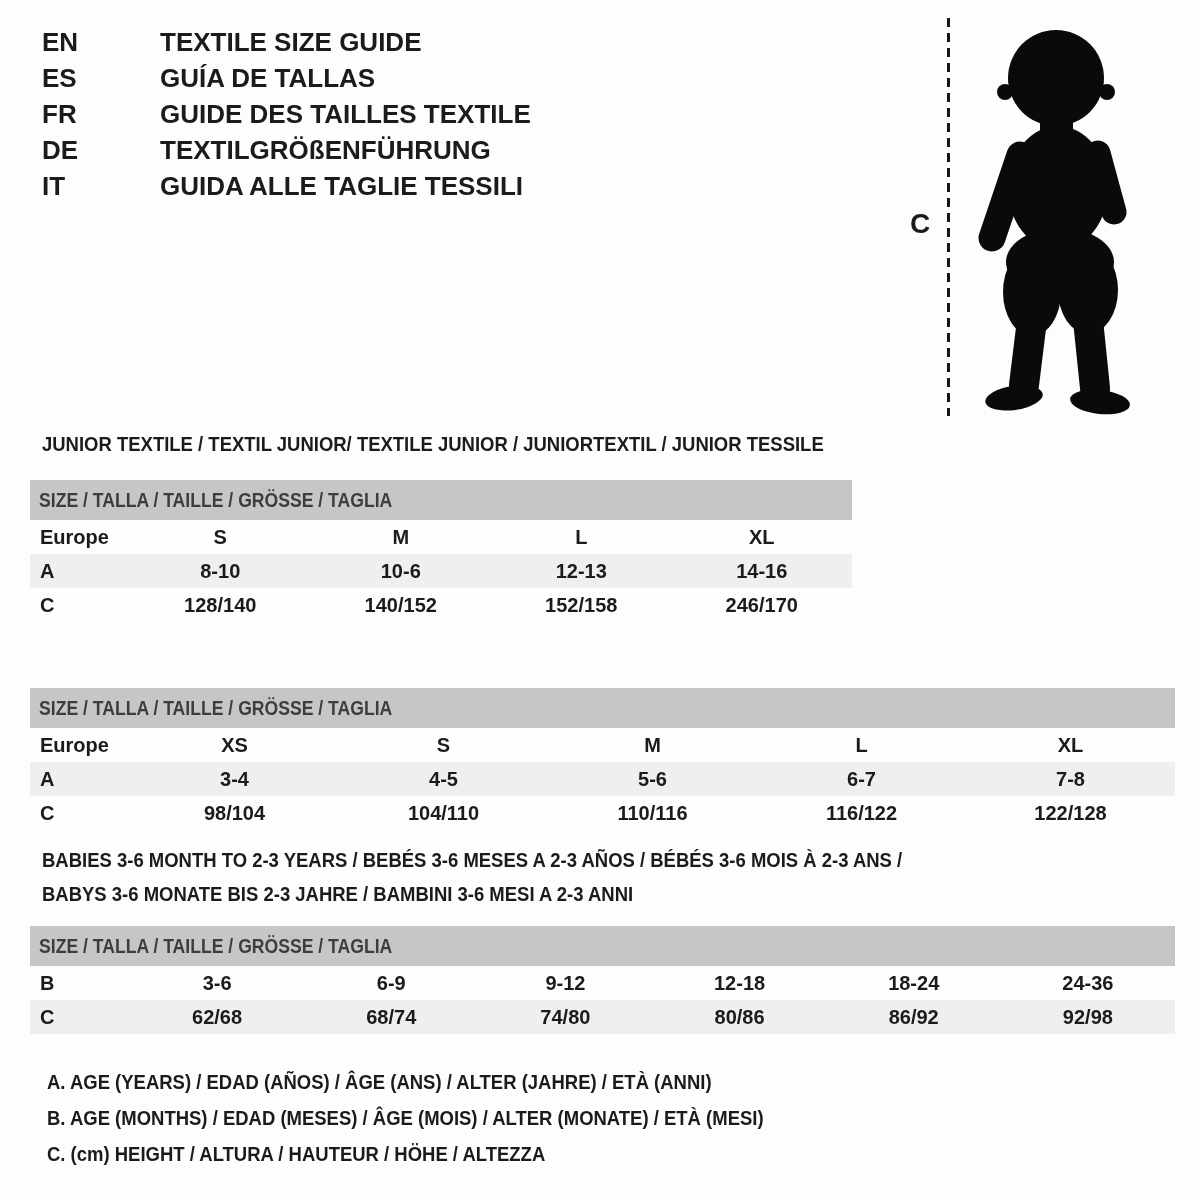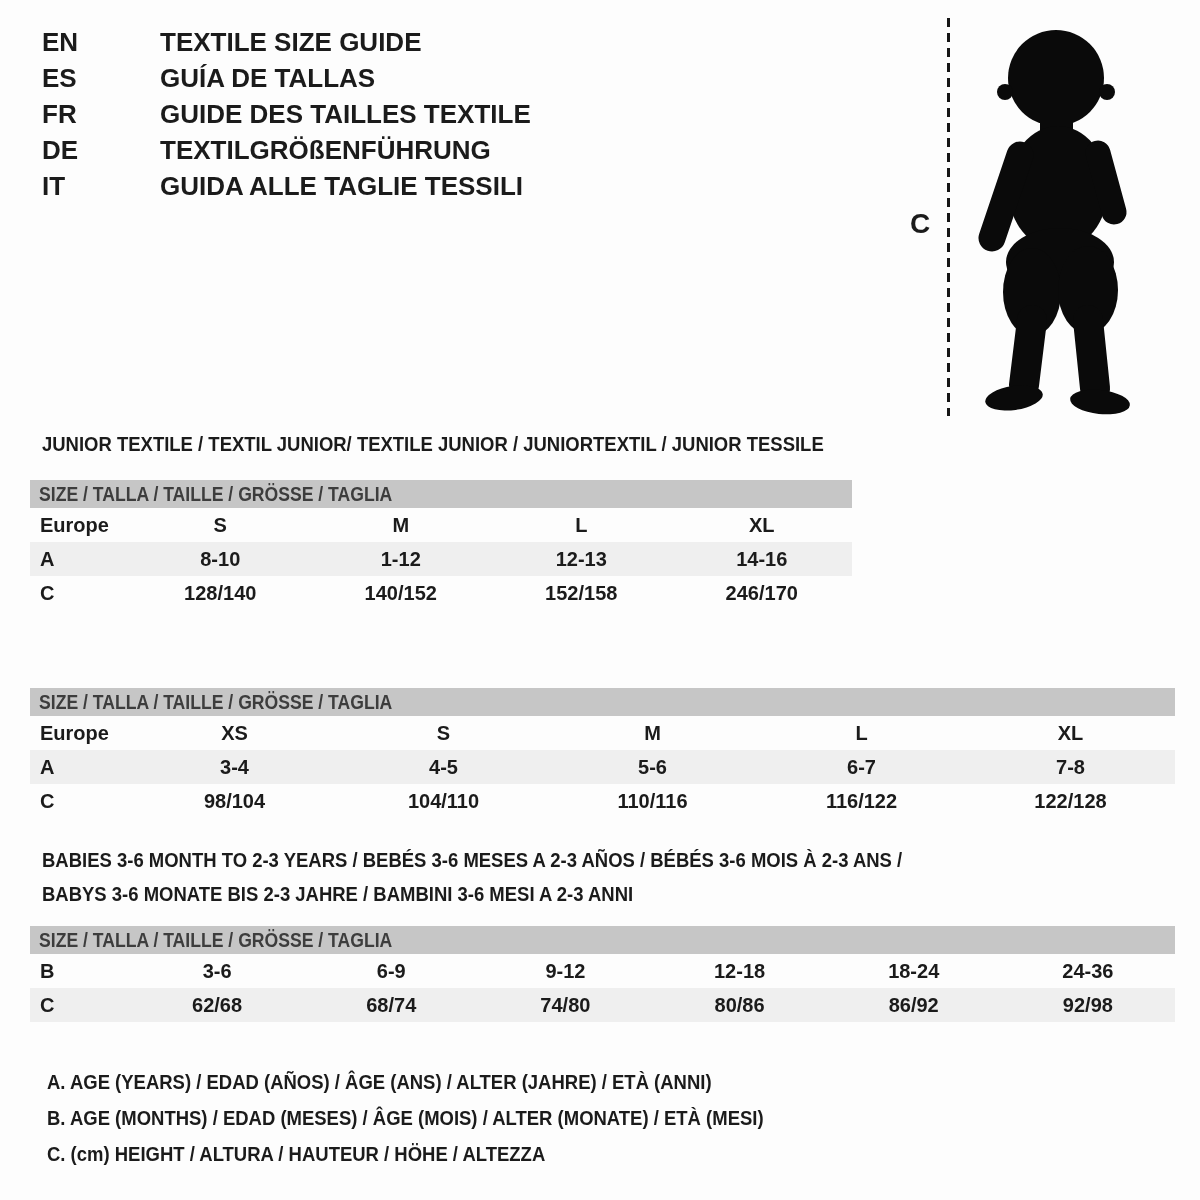"SIZE / TALLA / TAILLE" .size-table th.band { height: 28px -> 40px }
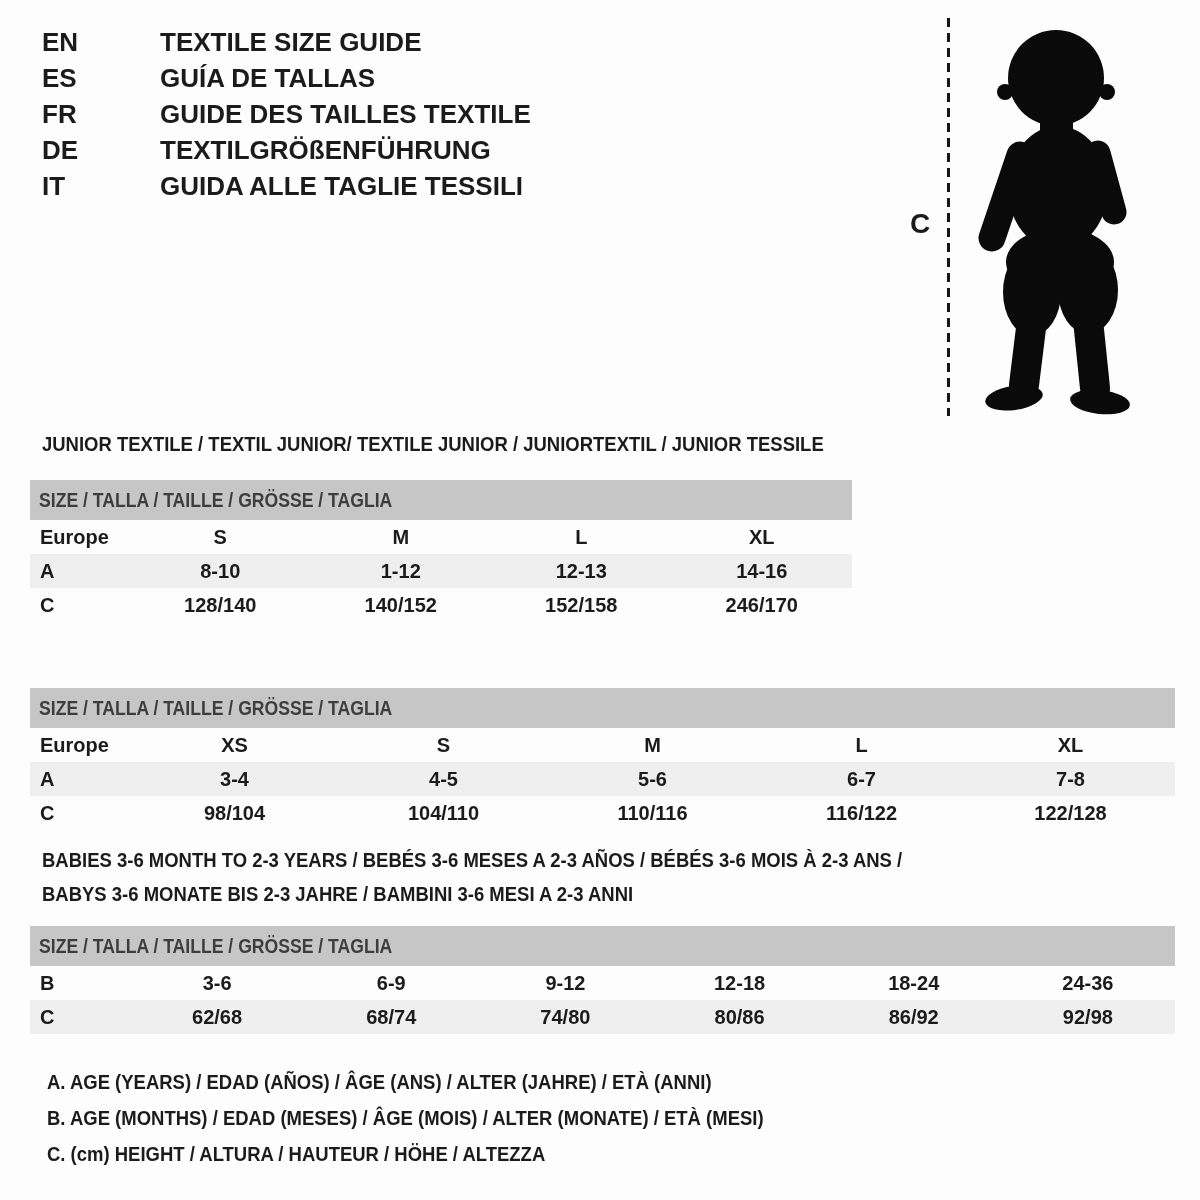"1-12" td { text: 1-12 -> 10-6 }
